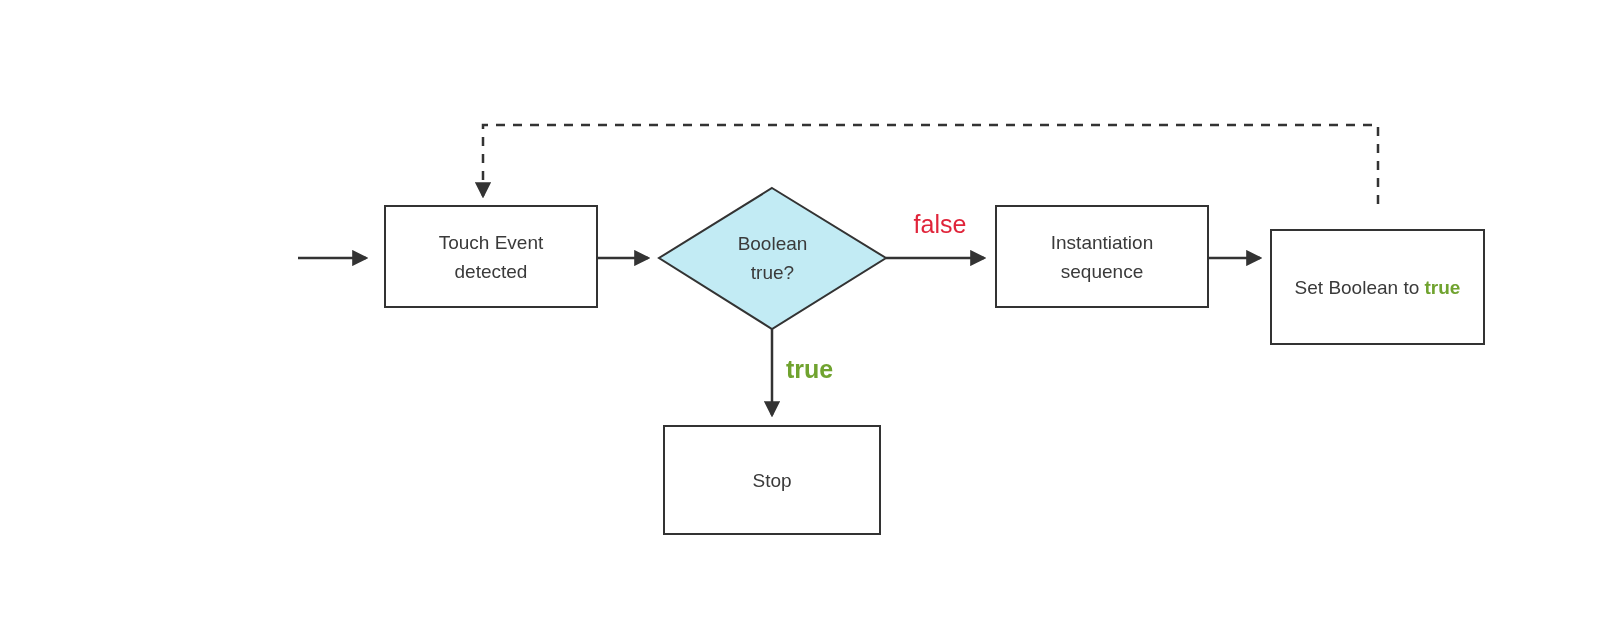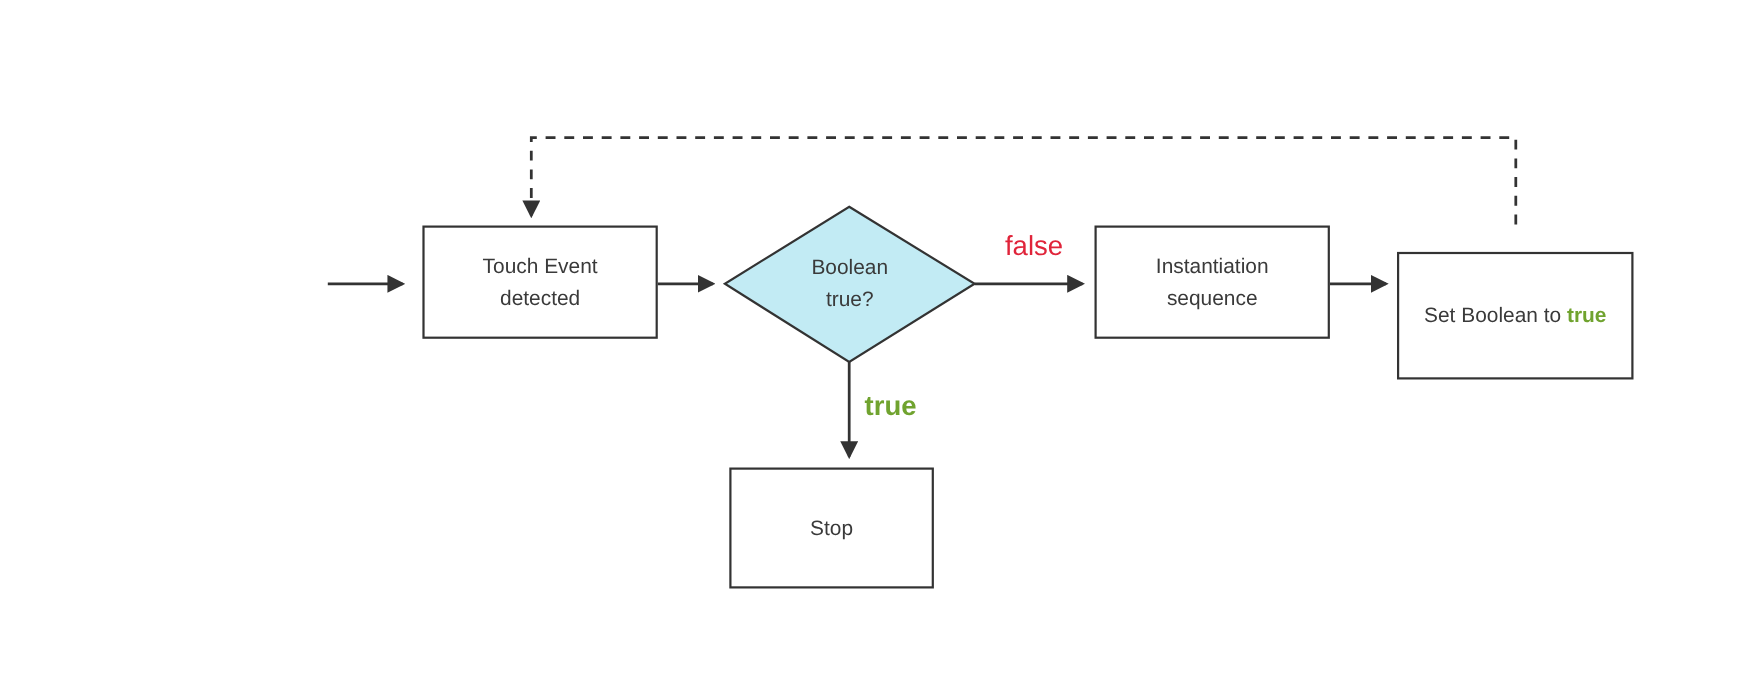"Stop" div.node { width: 186px -> 218px }
